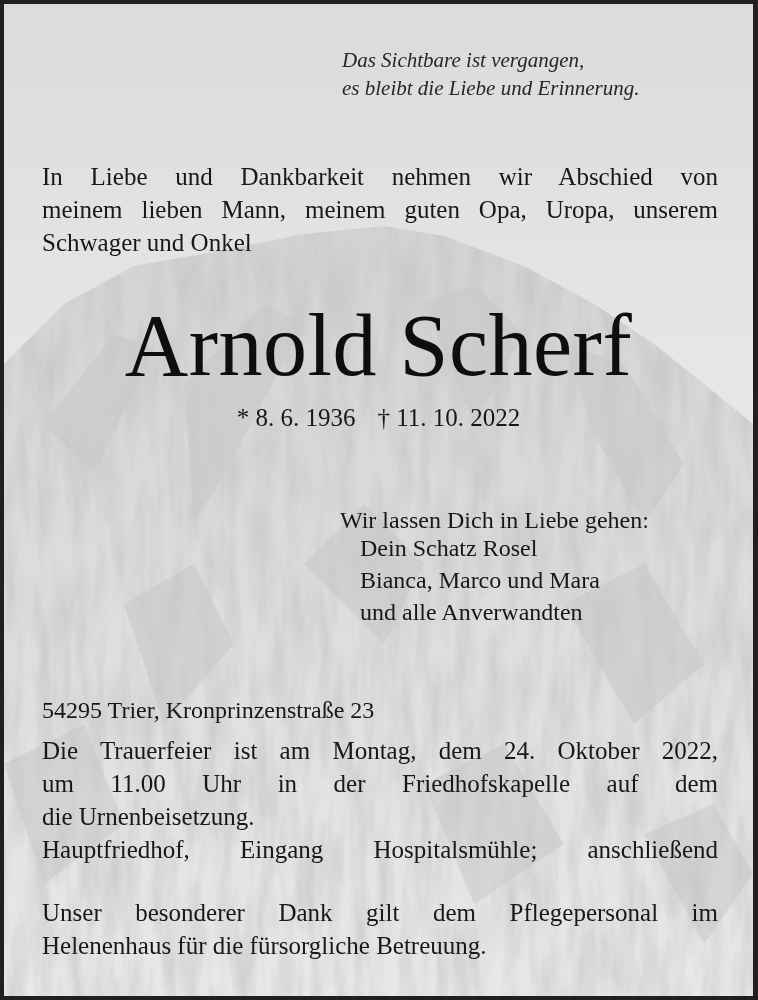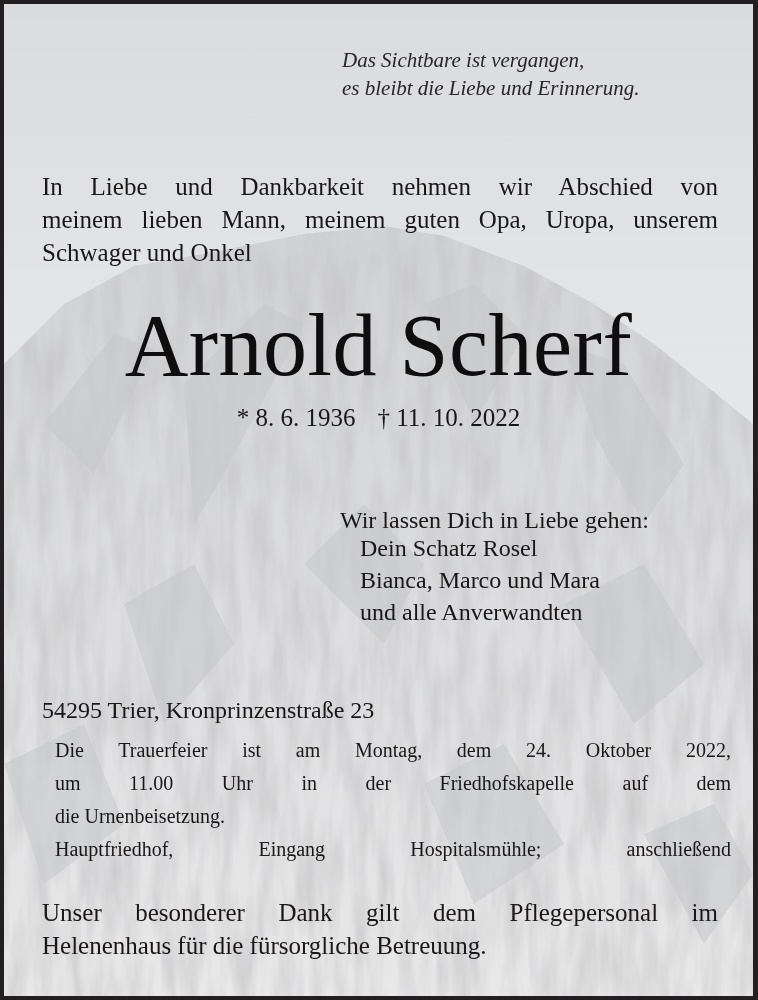"In Liebe und Dankbarkeit nehmen" .intro { margin-top: 10px -> none }
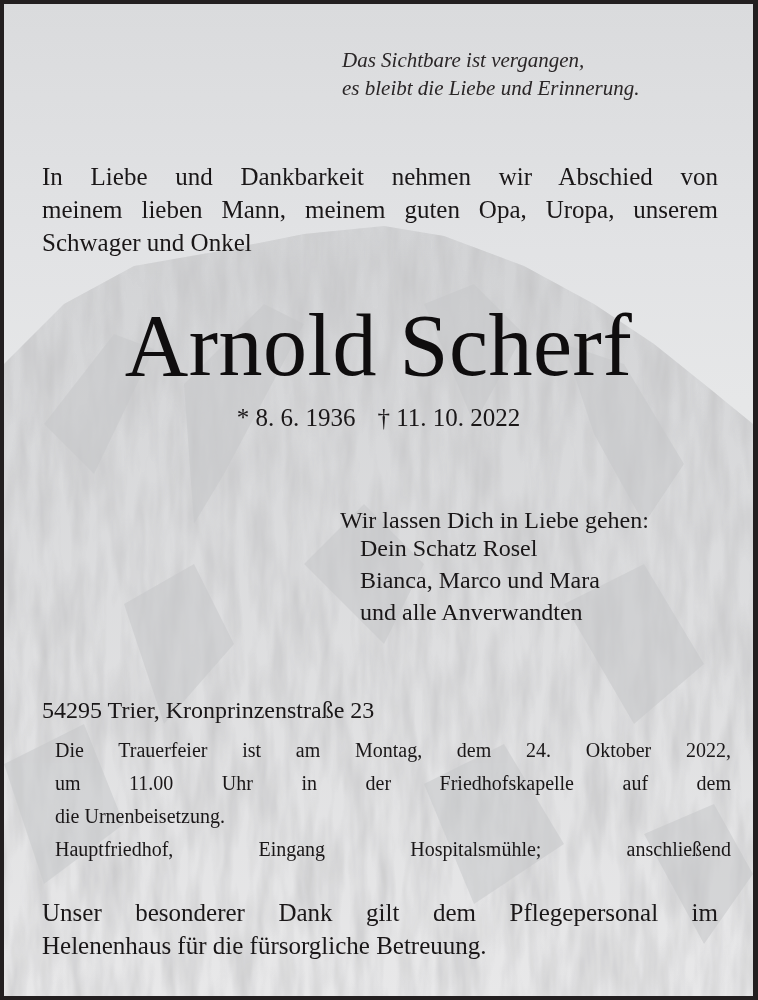"Die Trauerfeier ist am Montag," .service { font-size: 20px -> 25px; left: 51px -> 38px }
